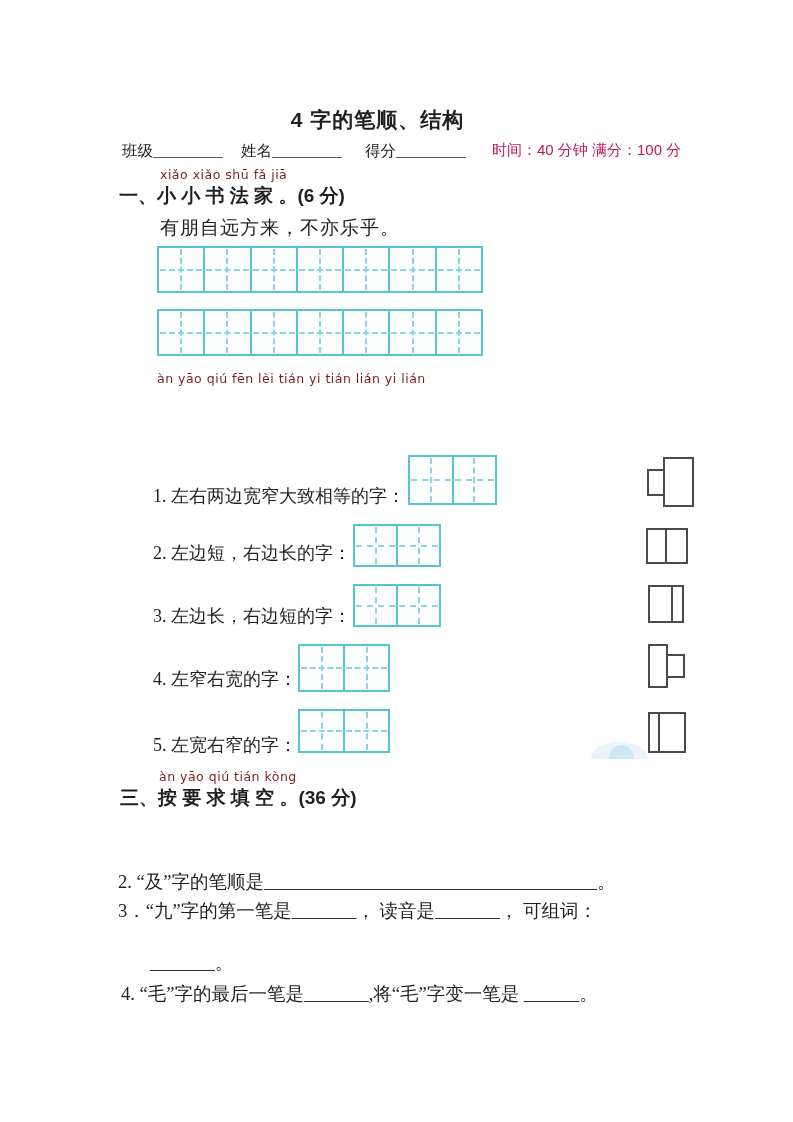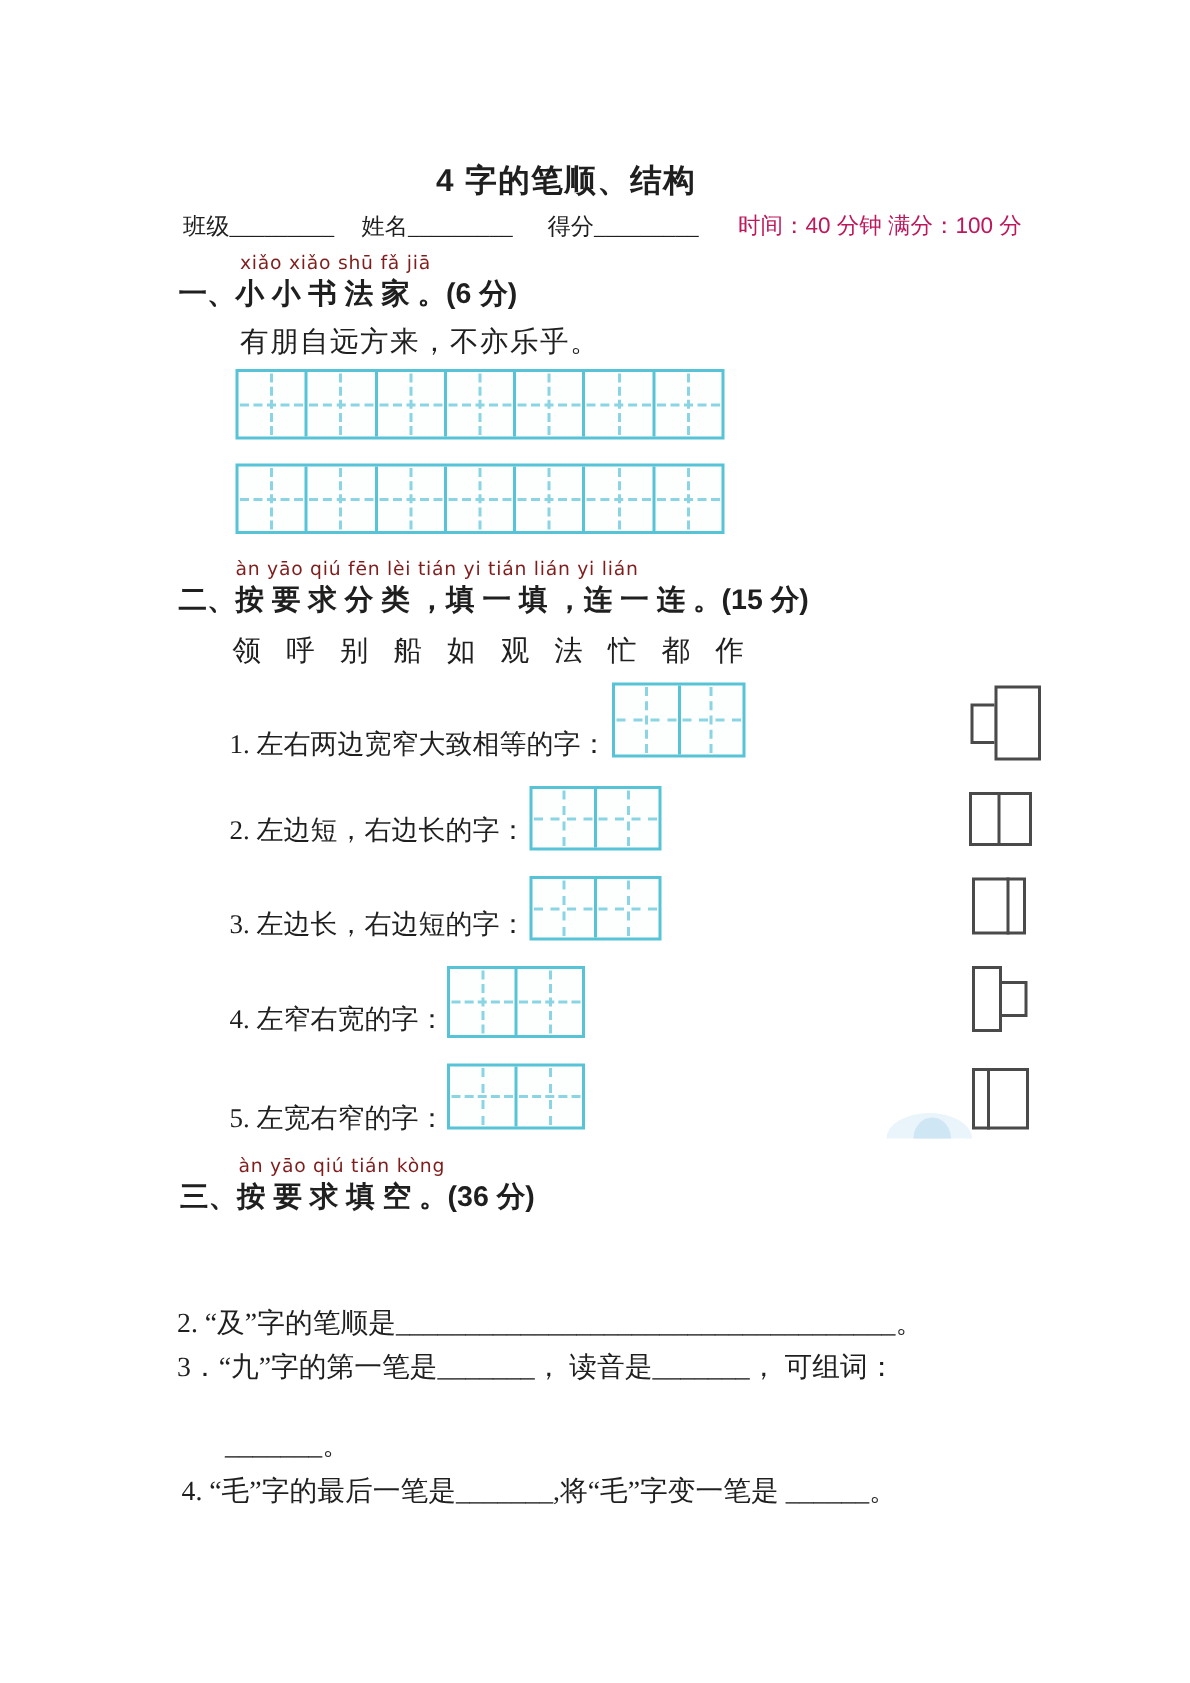"二、按 要 求 分 类" div.abs { html: <div>二、按 要 求 分 类 ，填 一 填 ，连 一 连 。(15 分)</div> -> none }
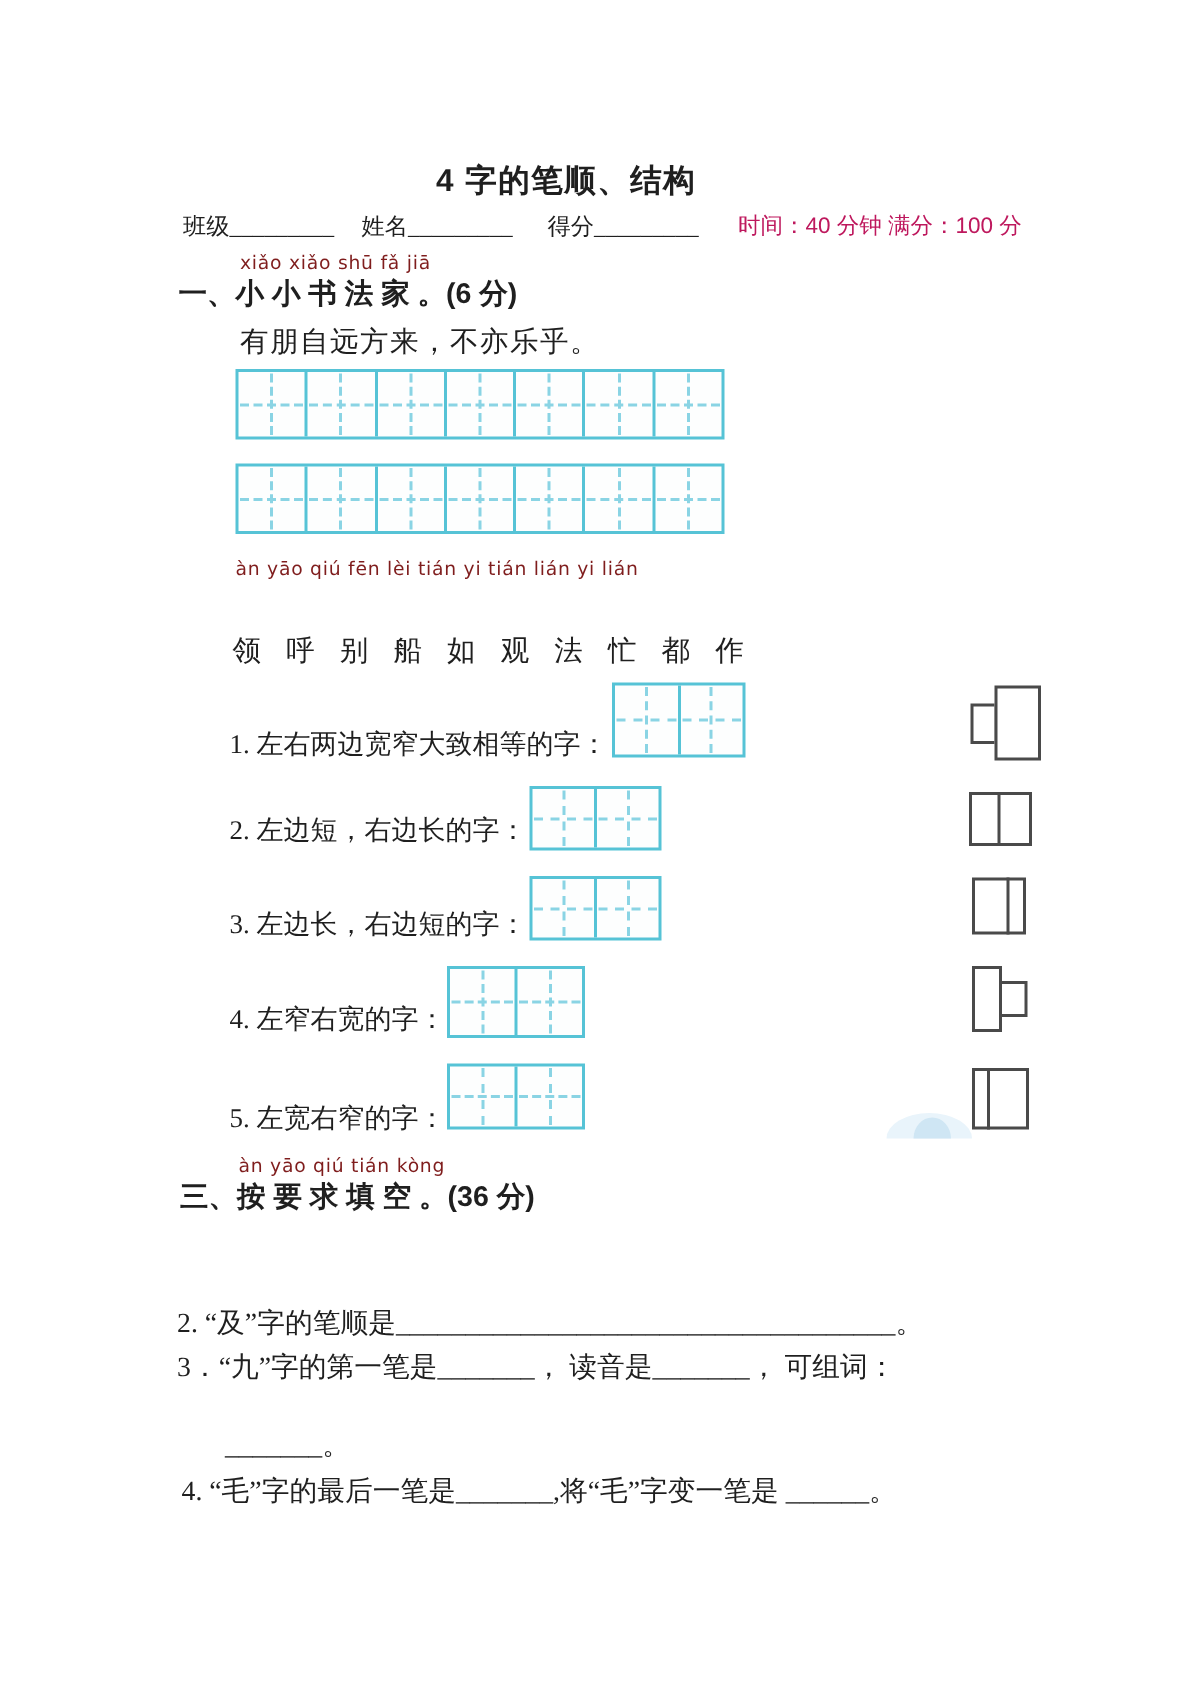"领 呼 别 船 如" div.abs { html: <div>领 呼 别 船 如 观 法 忙 都 作</div> -> none }
